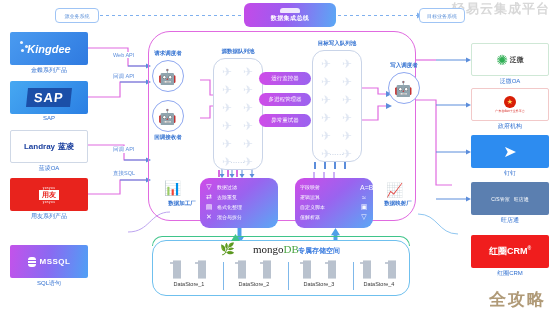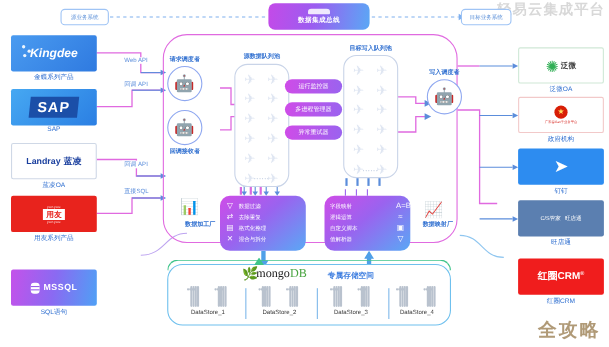"mongoDB" div.mongo-txt { padding-left: none -> 20px }
